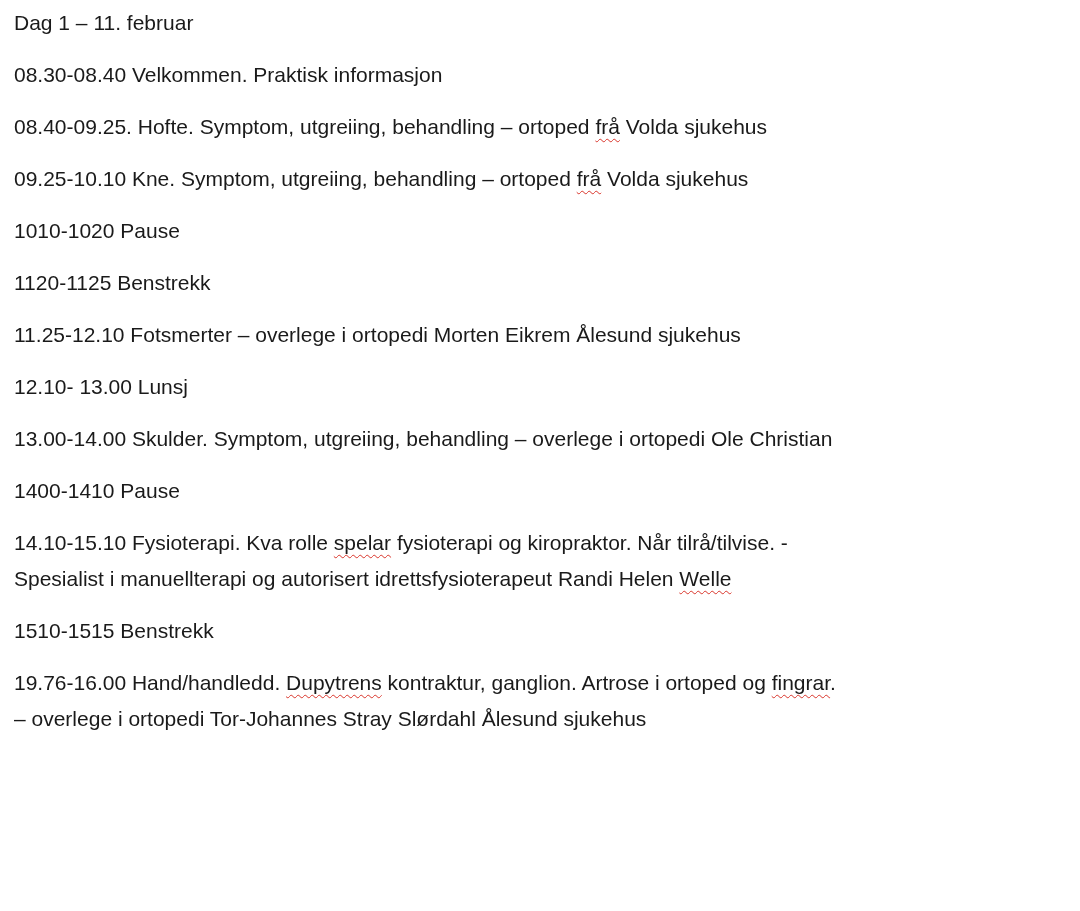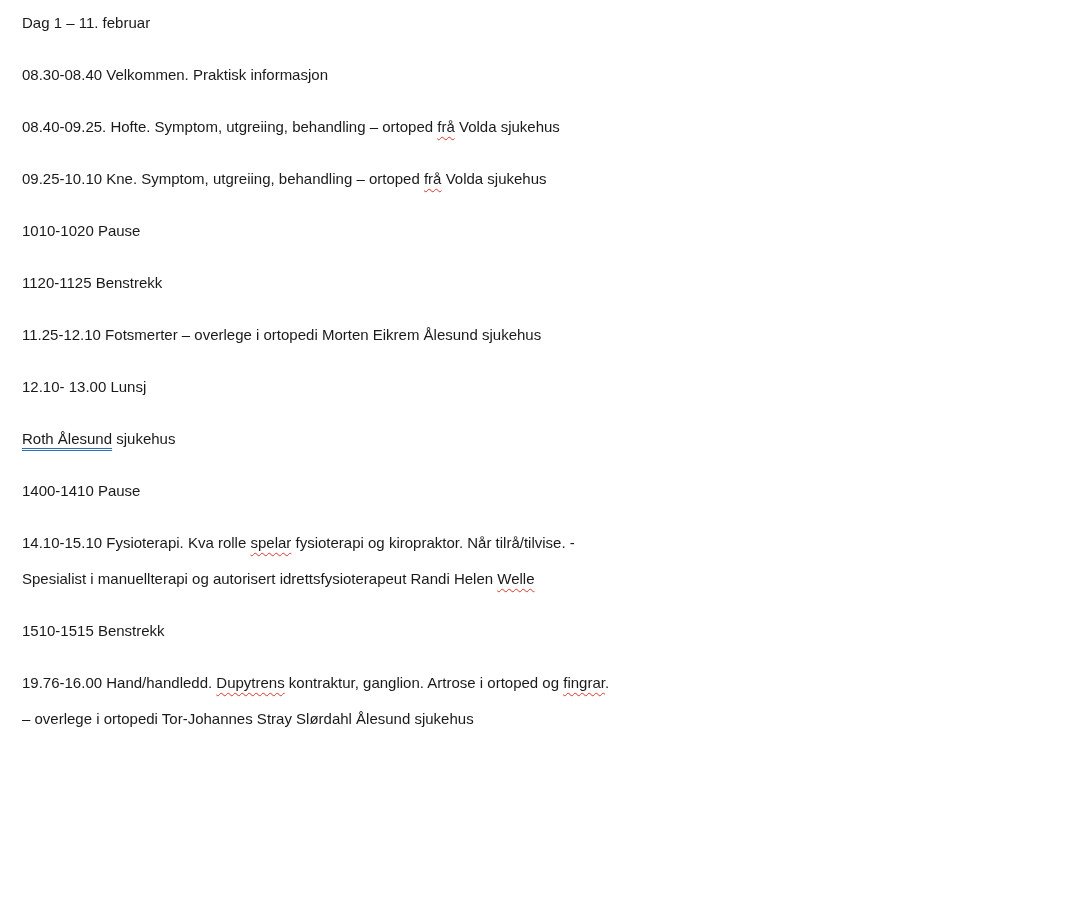"Dag 1 – 11. februar" .para { font-size: 15px -> 21px; margin: 0 0 16px 8px -> 0 0 16px 0 }
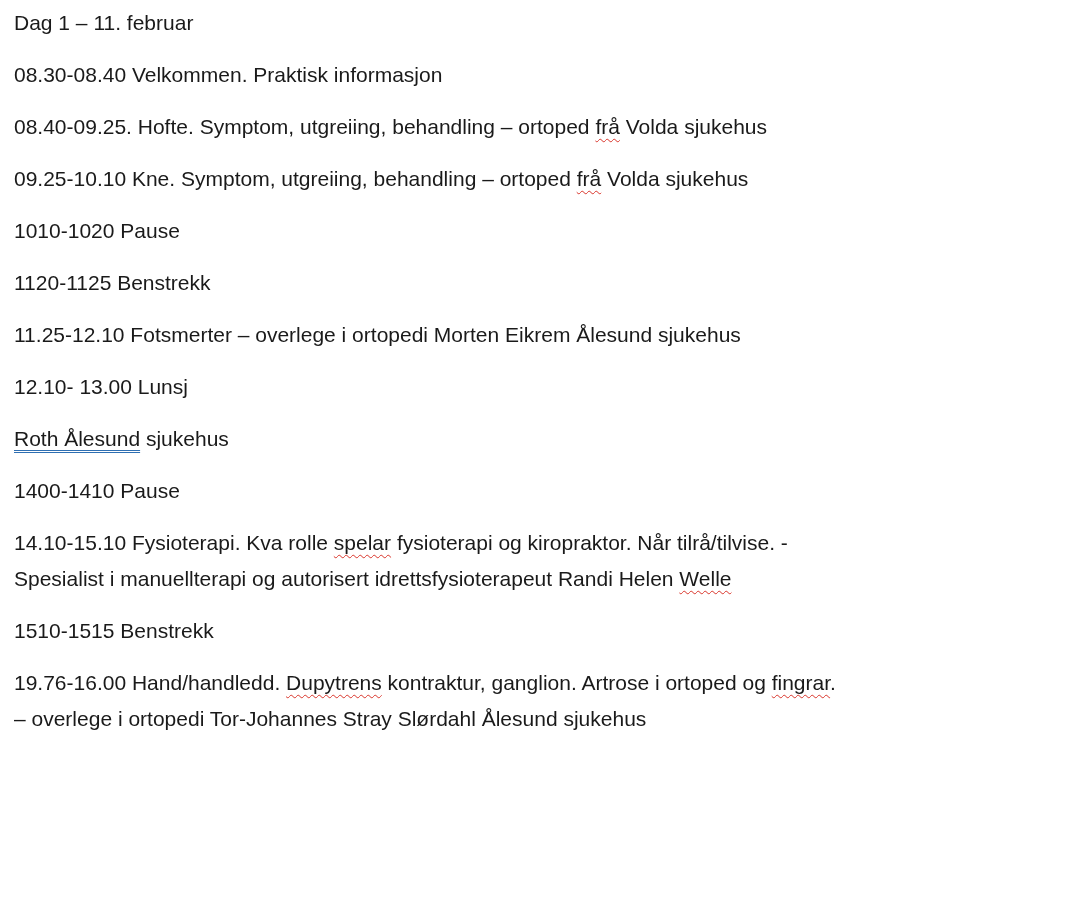"13.00-14.00 Skulder. Symptom, utgreiing," span.line { html: none -> <span><span>13.00-14.00 Skulder. Symptom, utgreiing, behandling – overlege i ortopedi Ole Christian</span></span> }
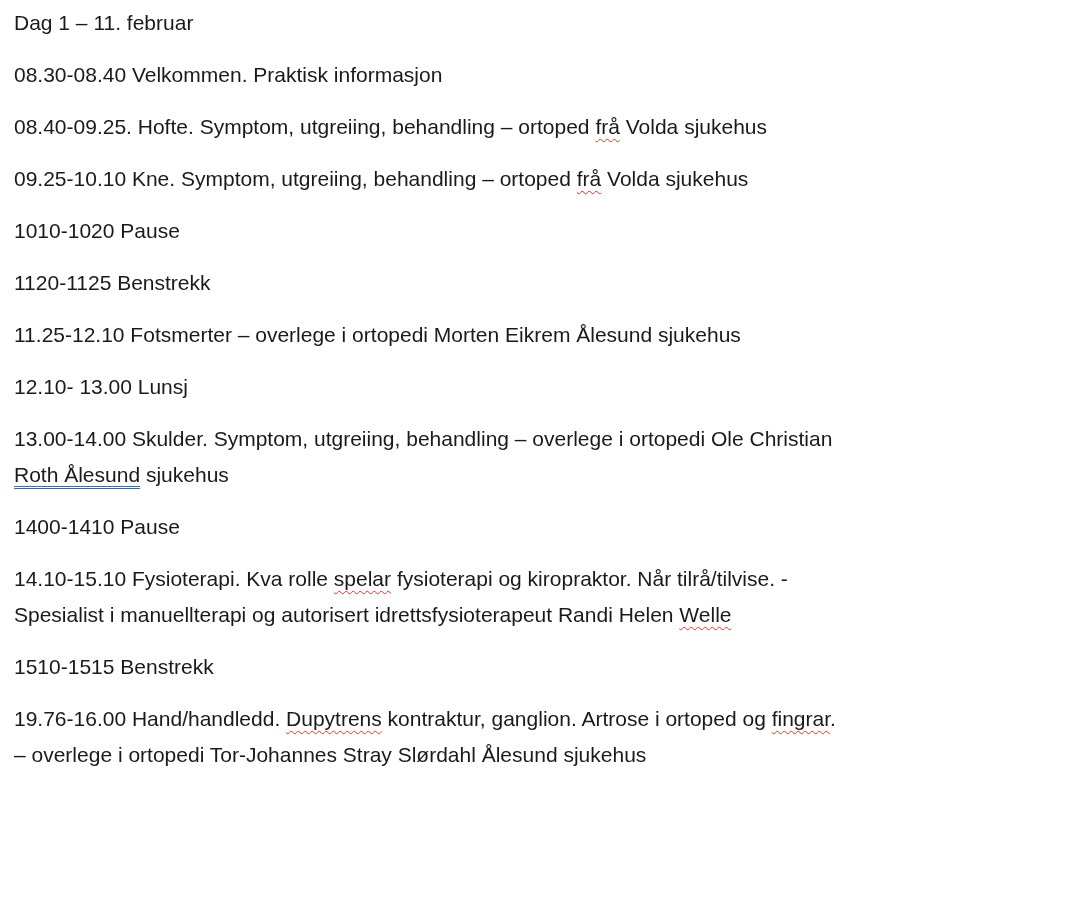"Roth Ålesund sjukehus" span.line { html: <span><span>Roth Ålesund</span><span> sjukehus</span></span> -> none }
